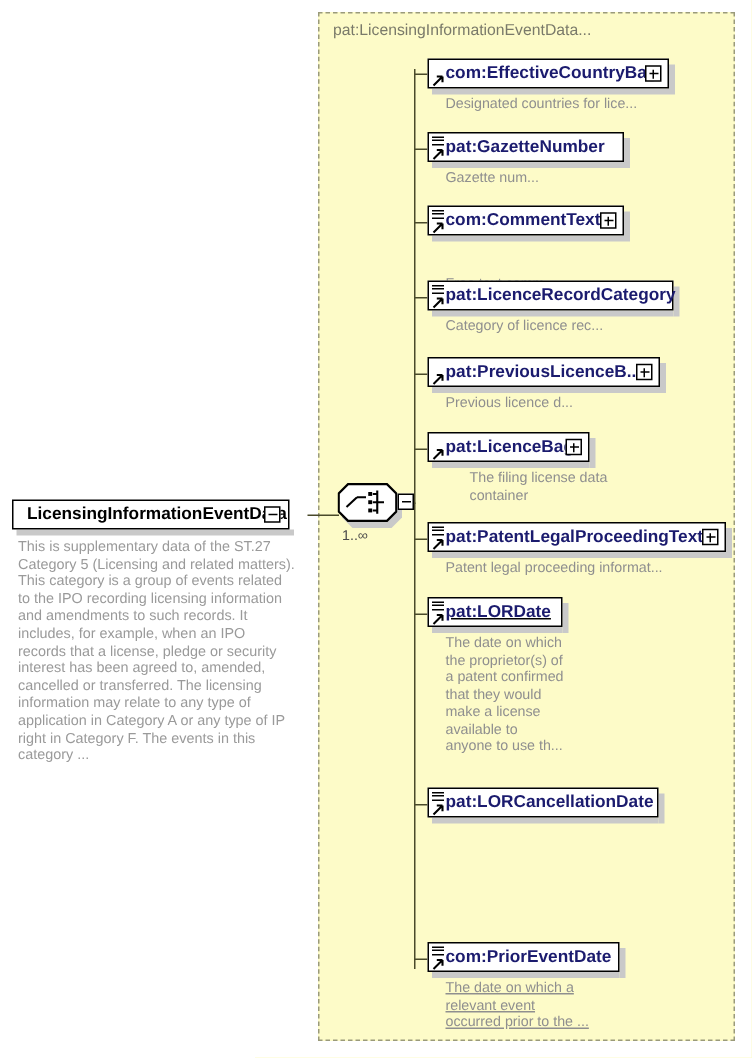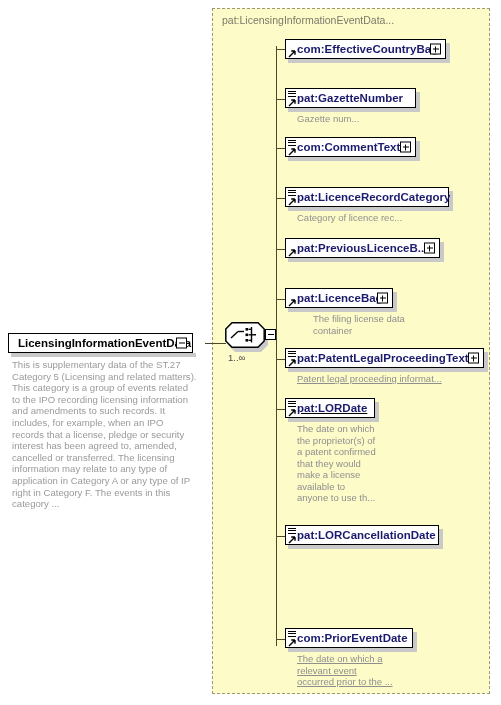"Designated countries for lice..." div.anno { html: none -> <div>Designated countries for lice...</div> }
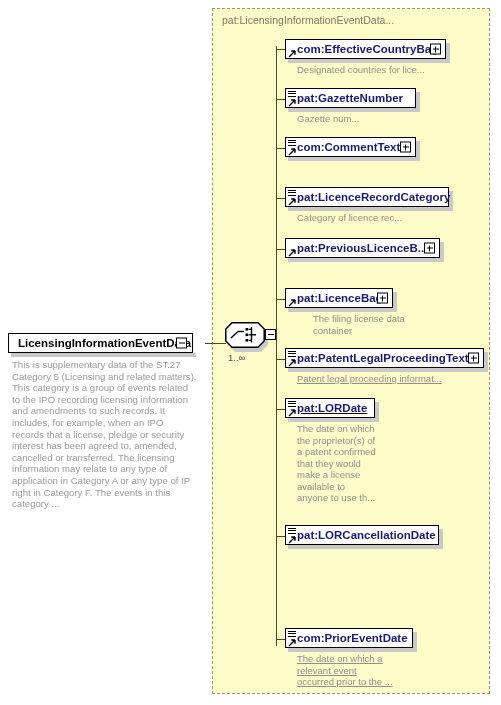"Previous licence d..." div.anno { html: none -> <div>Previous licence d...</div> }
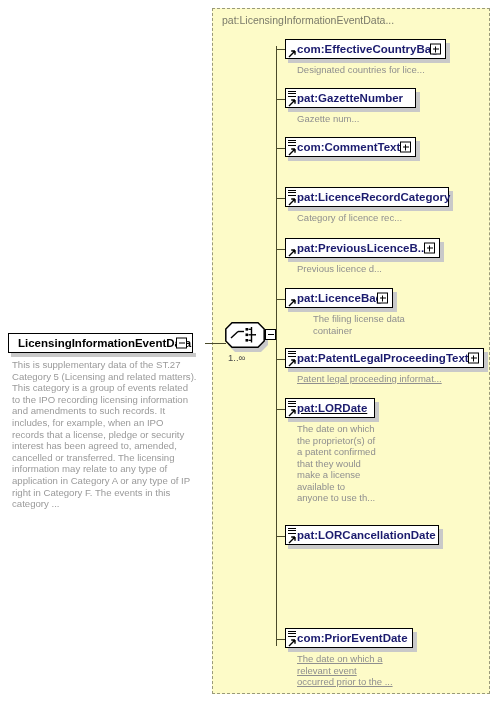"Patent legal proceeding informat..." div.anno { text-decoration: underline -> none }
